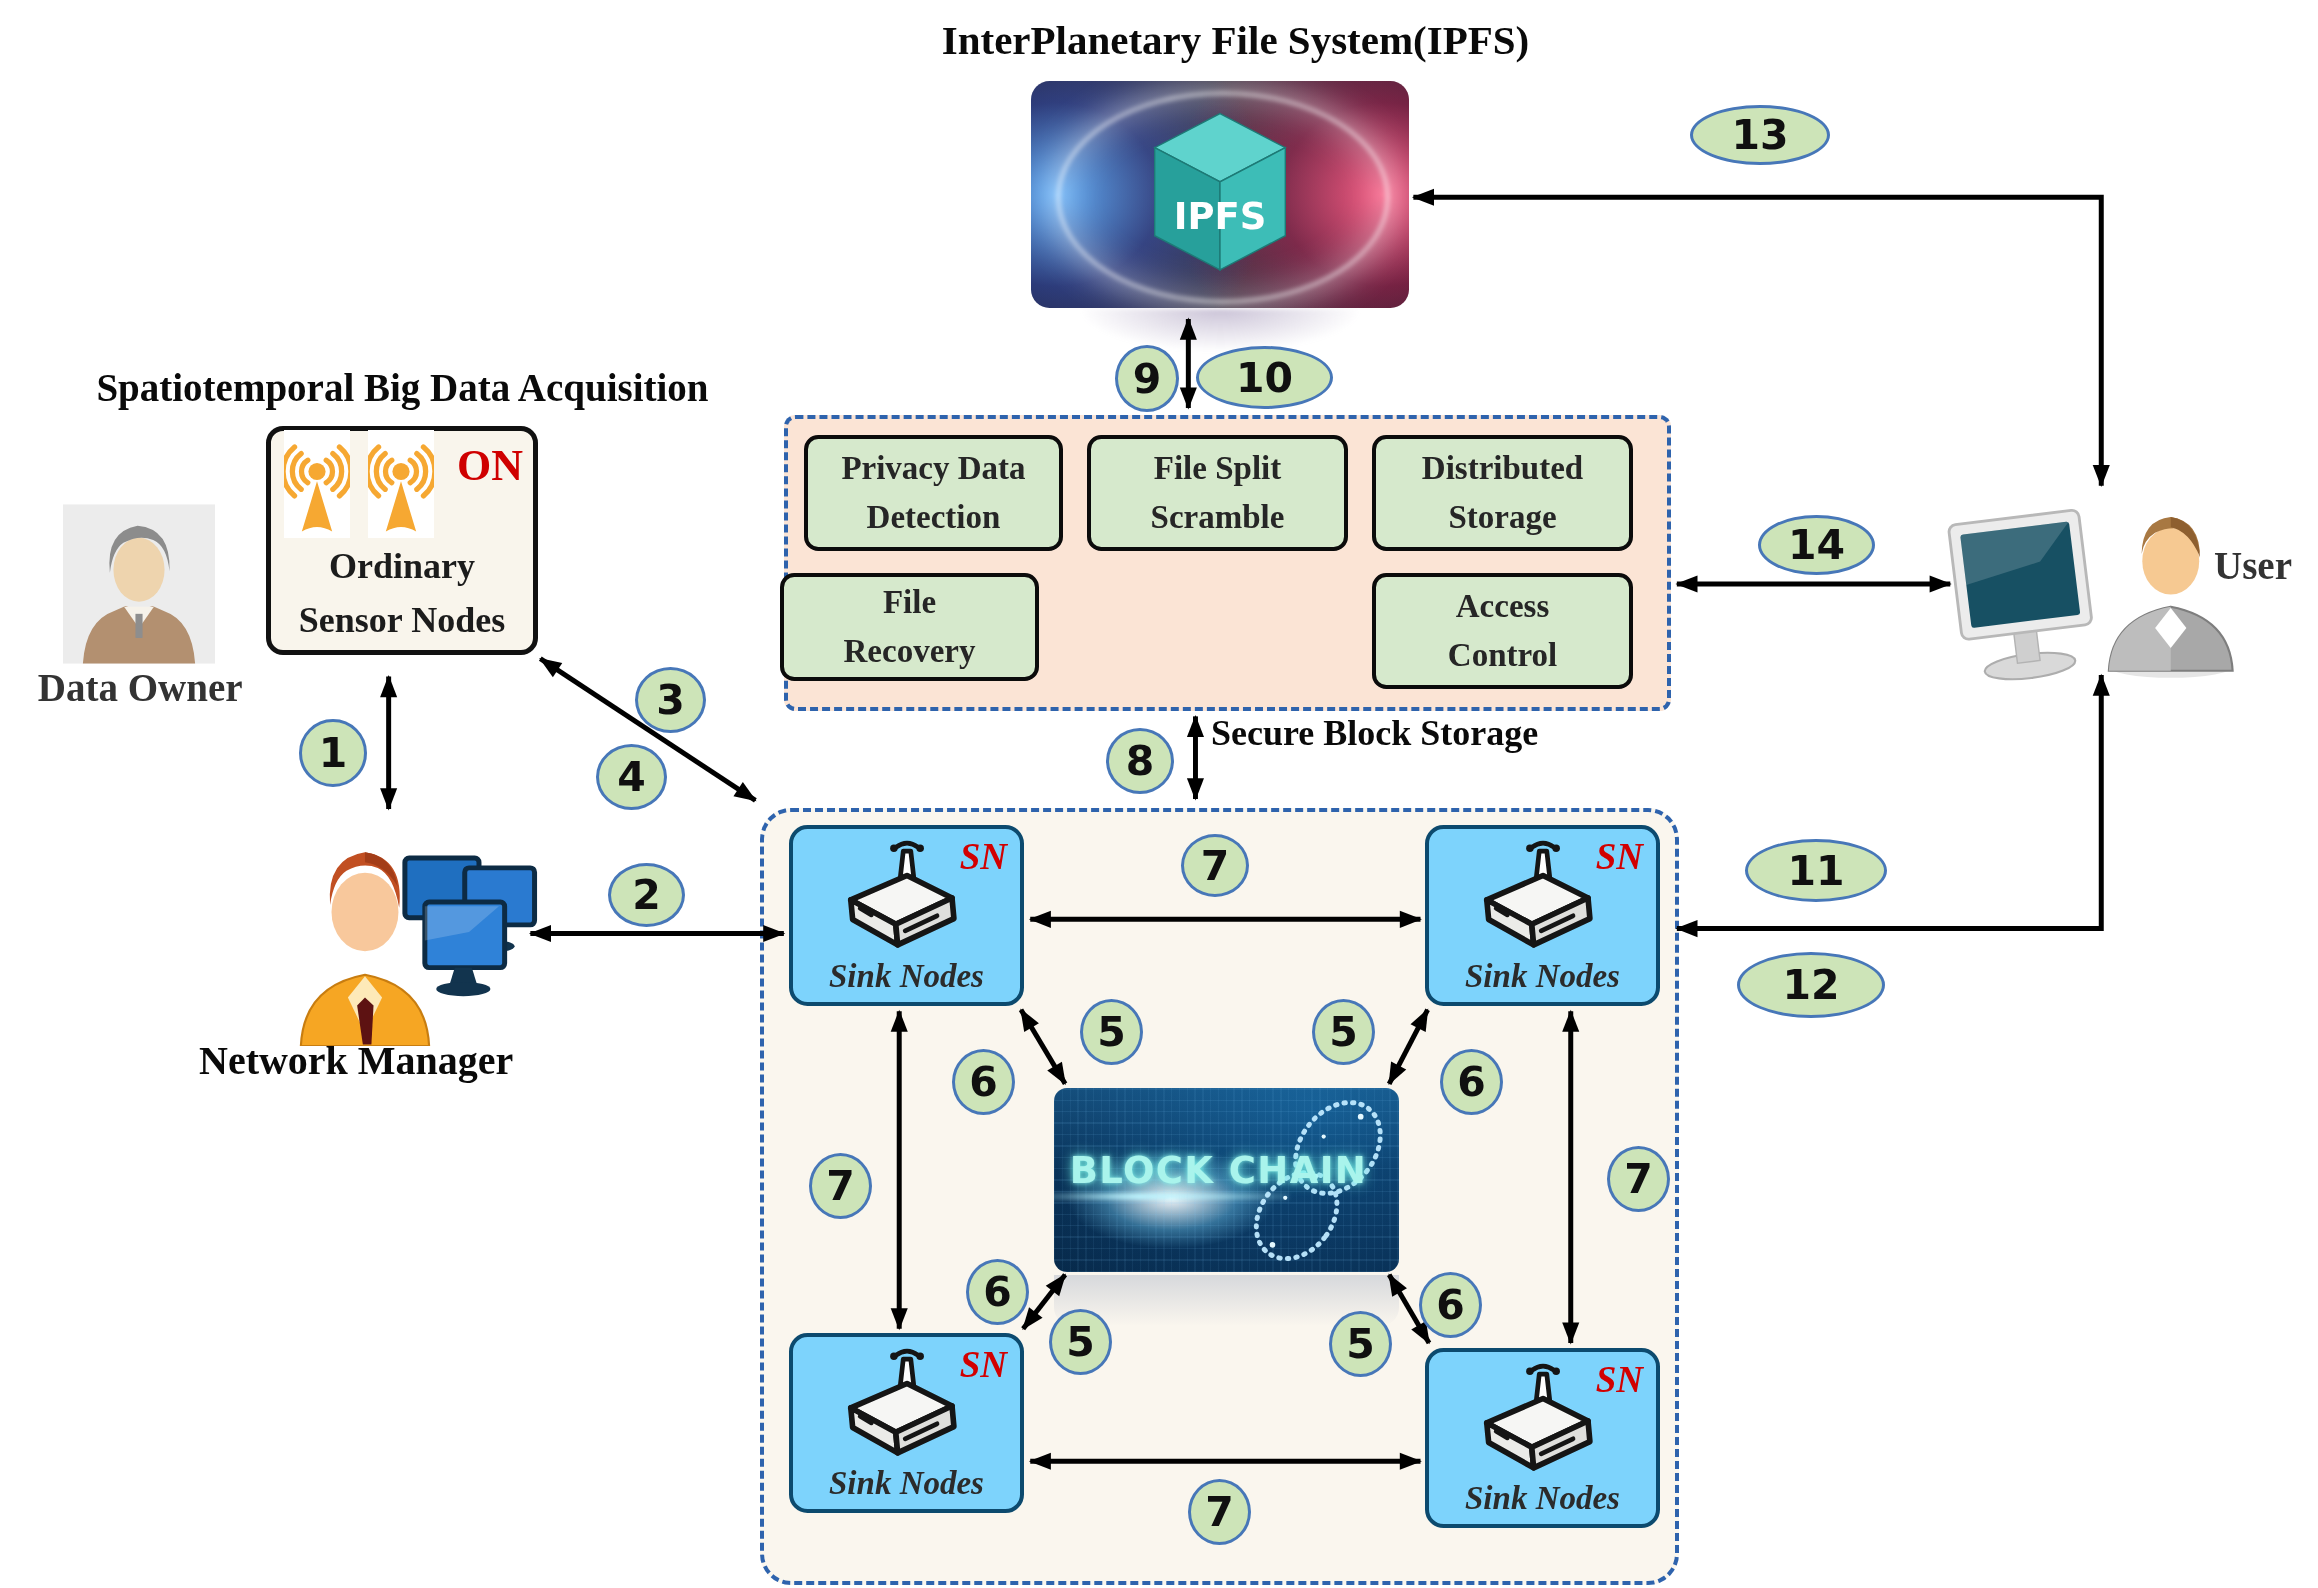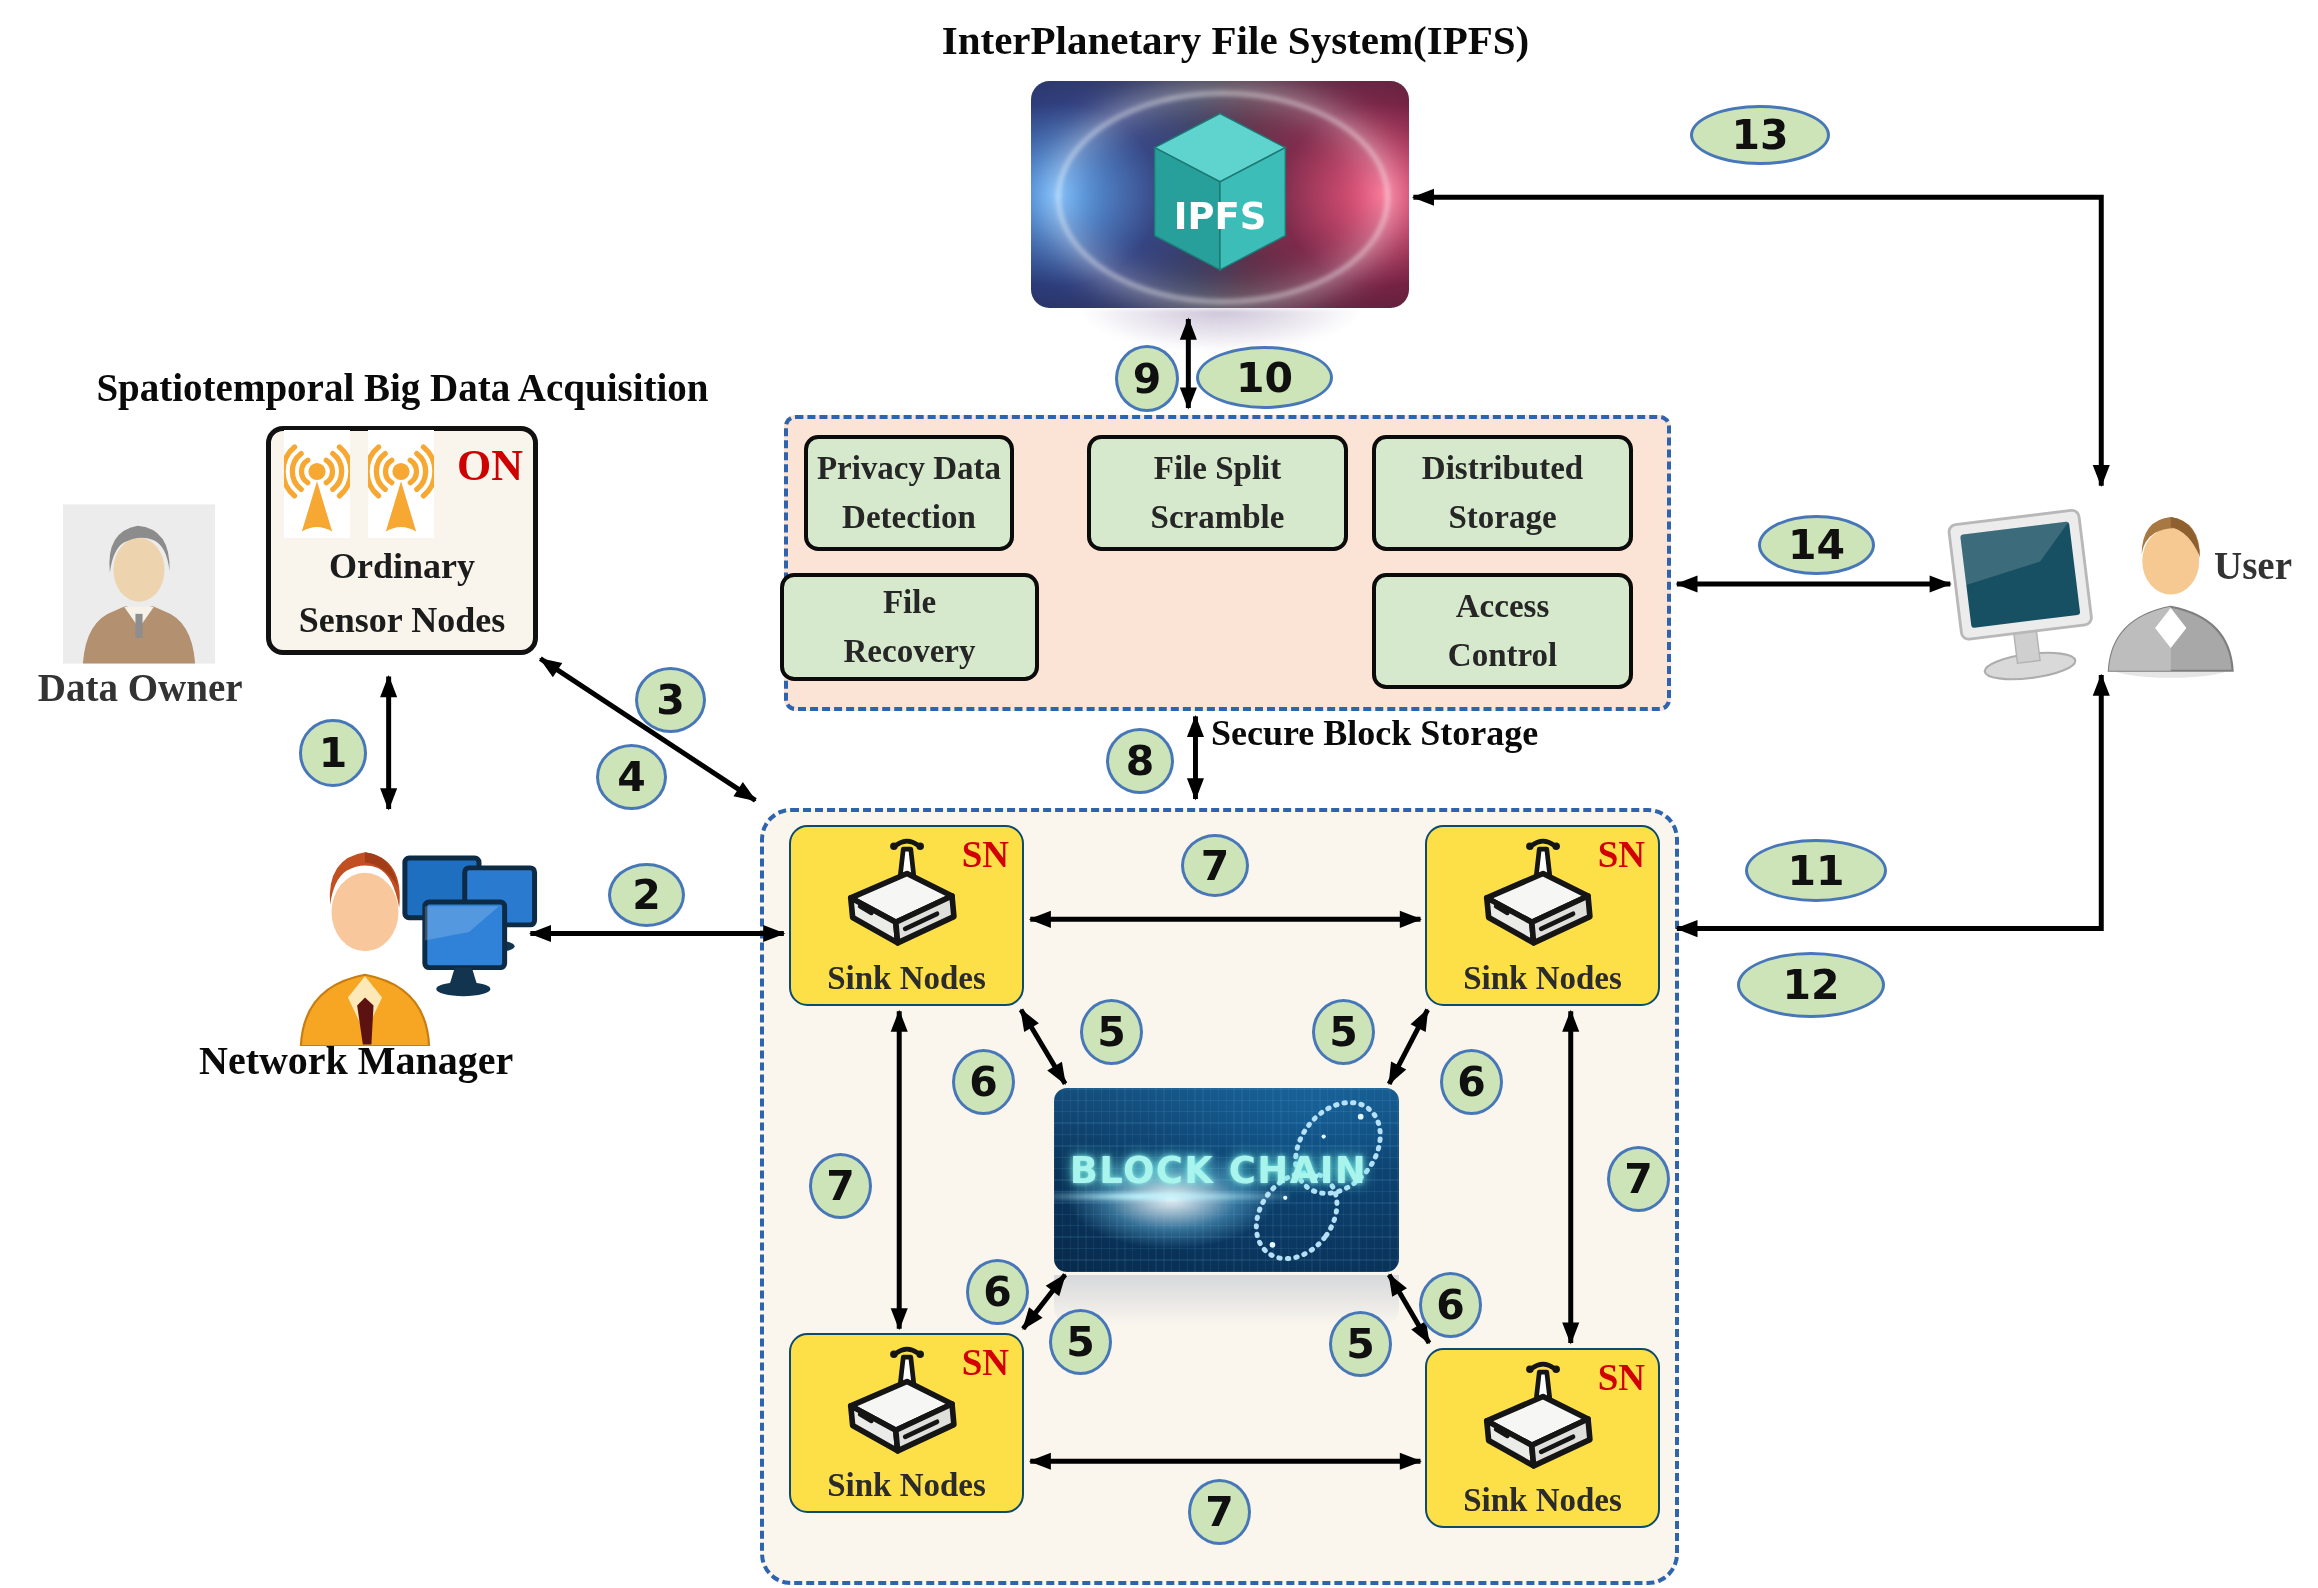"Privacy Data" div.abs { width: 210px -> 259px }
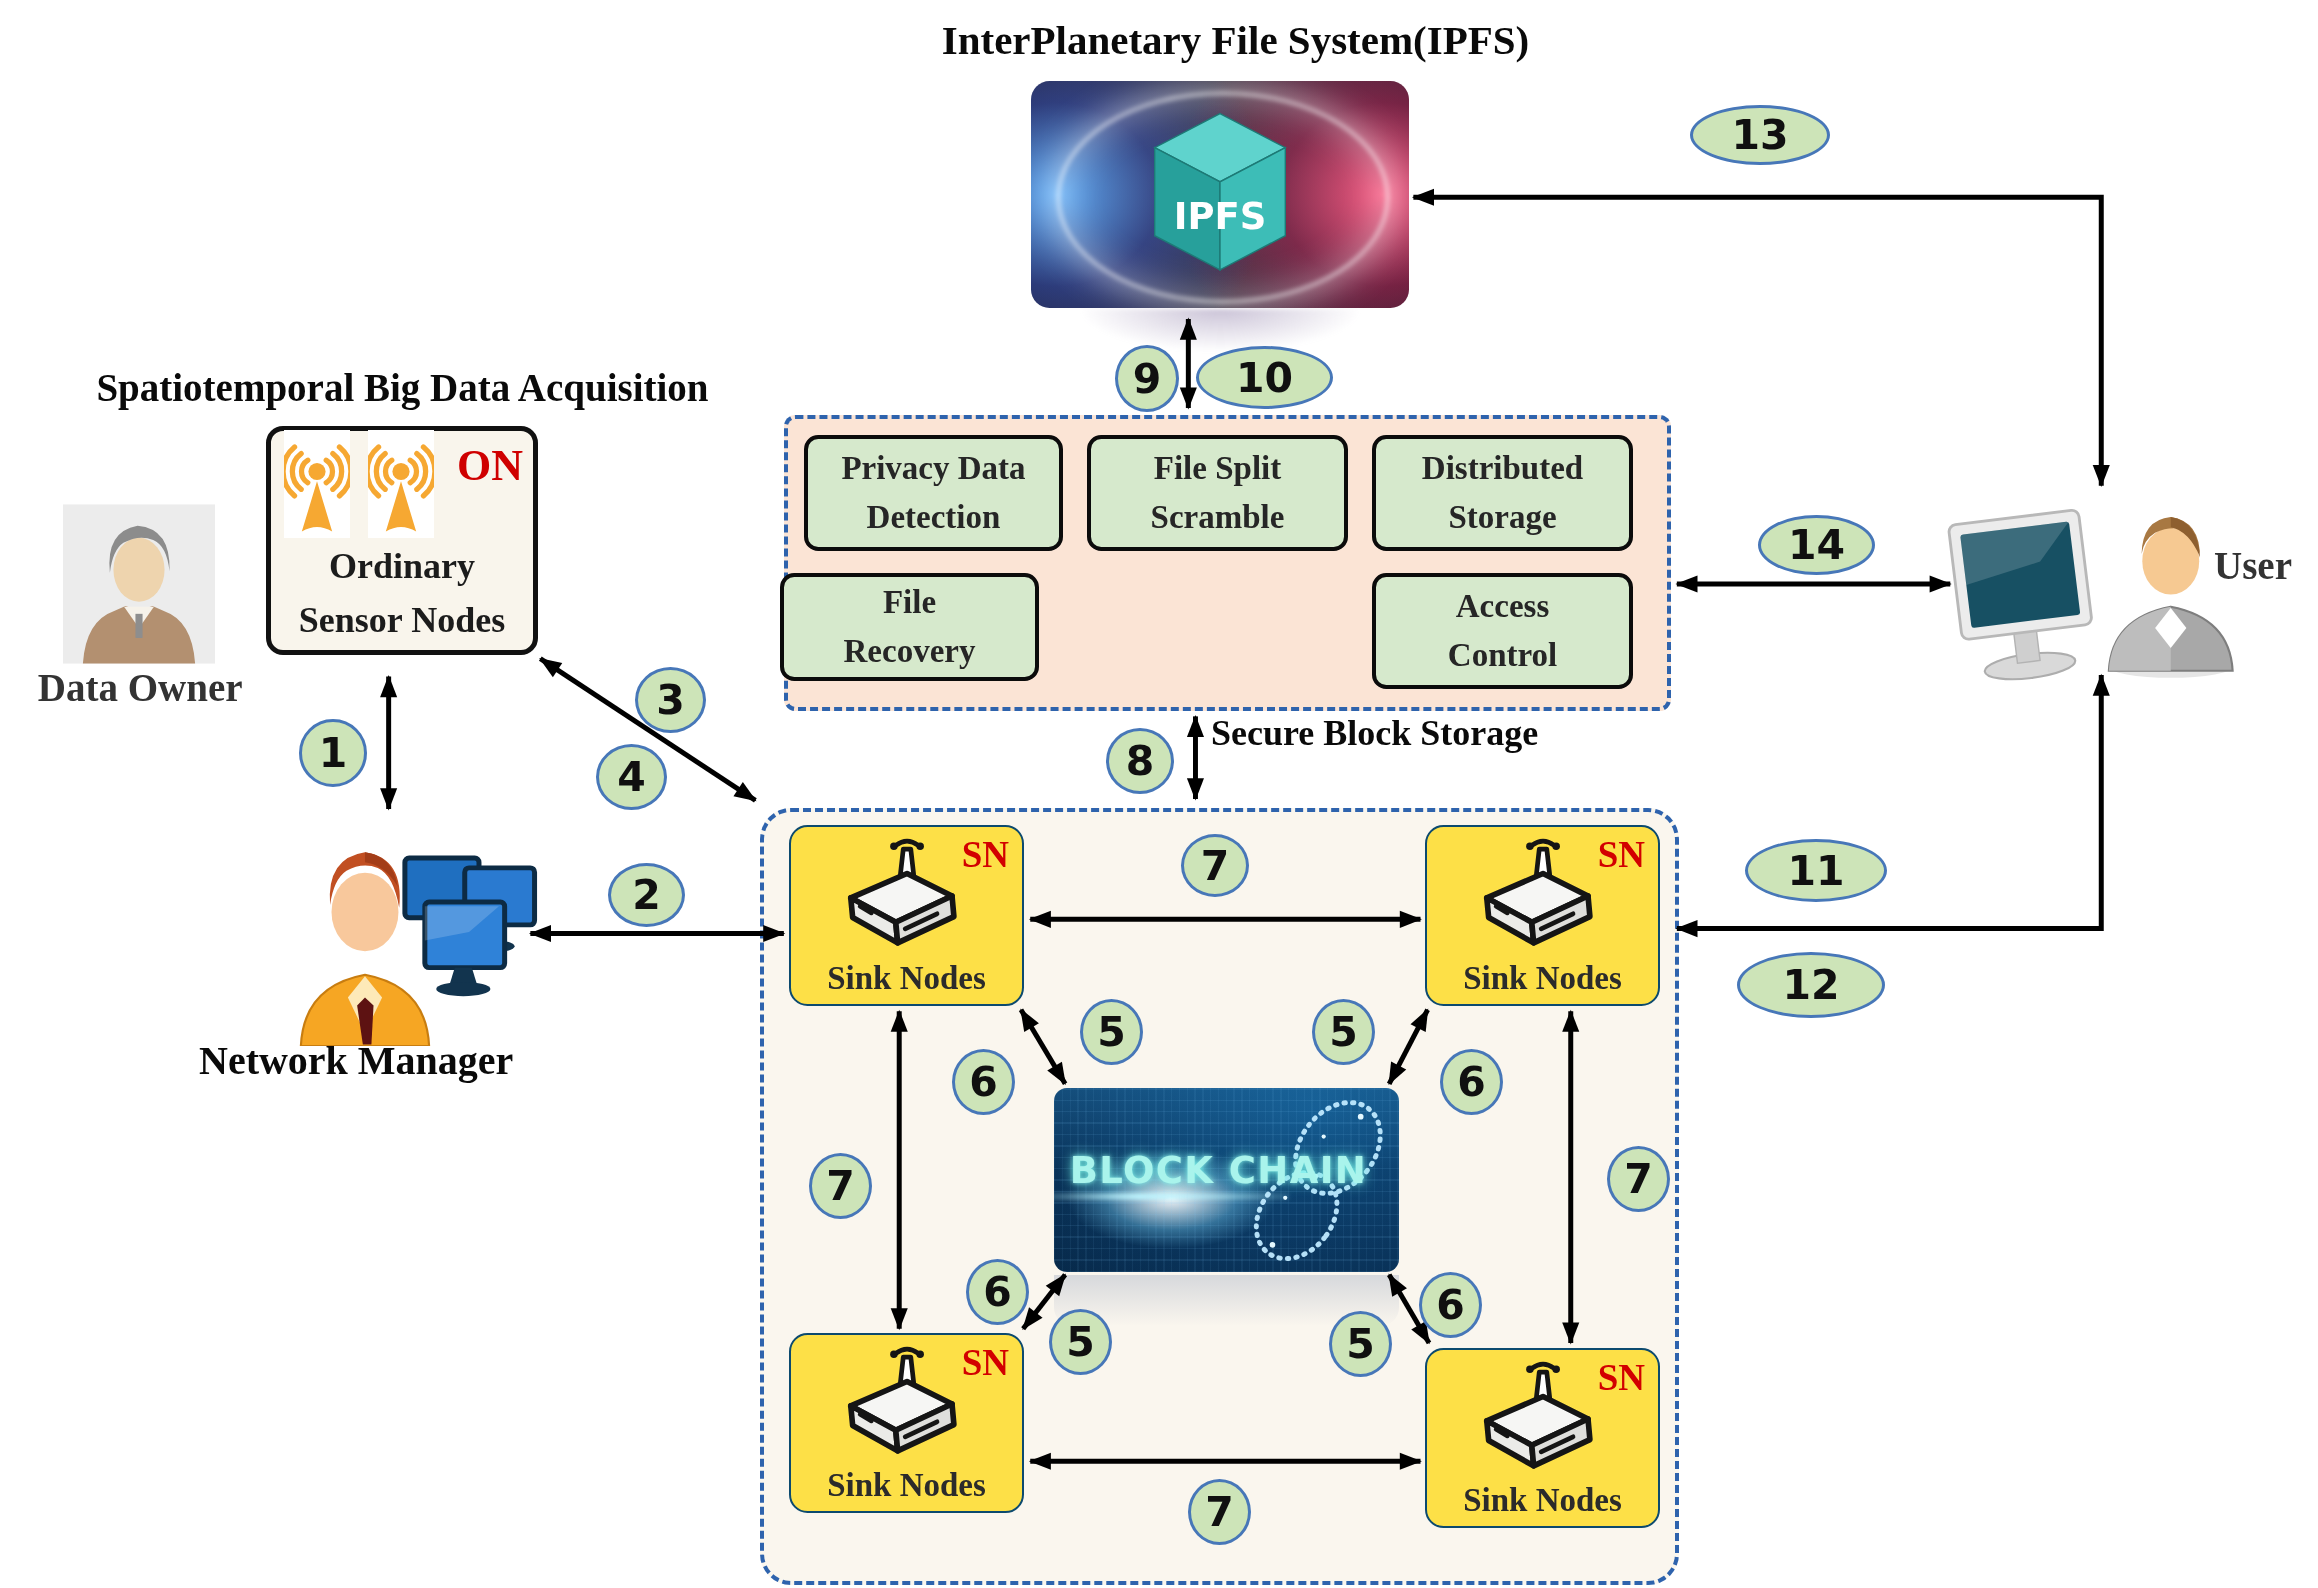"SN" .sink-box { background: #fde047 -> #7dd3fc; border: 2px solid #0c4a6e -> 4px solid #0c4a6e; font-style: none -> italic }
